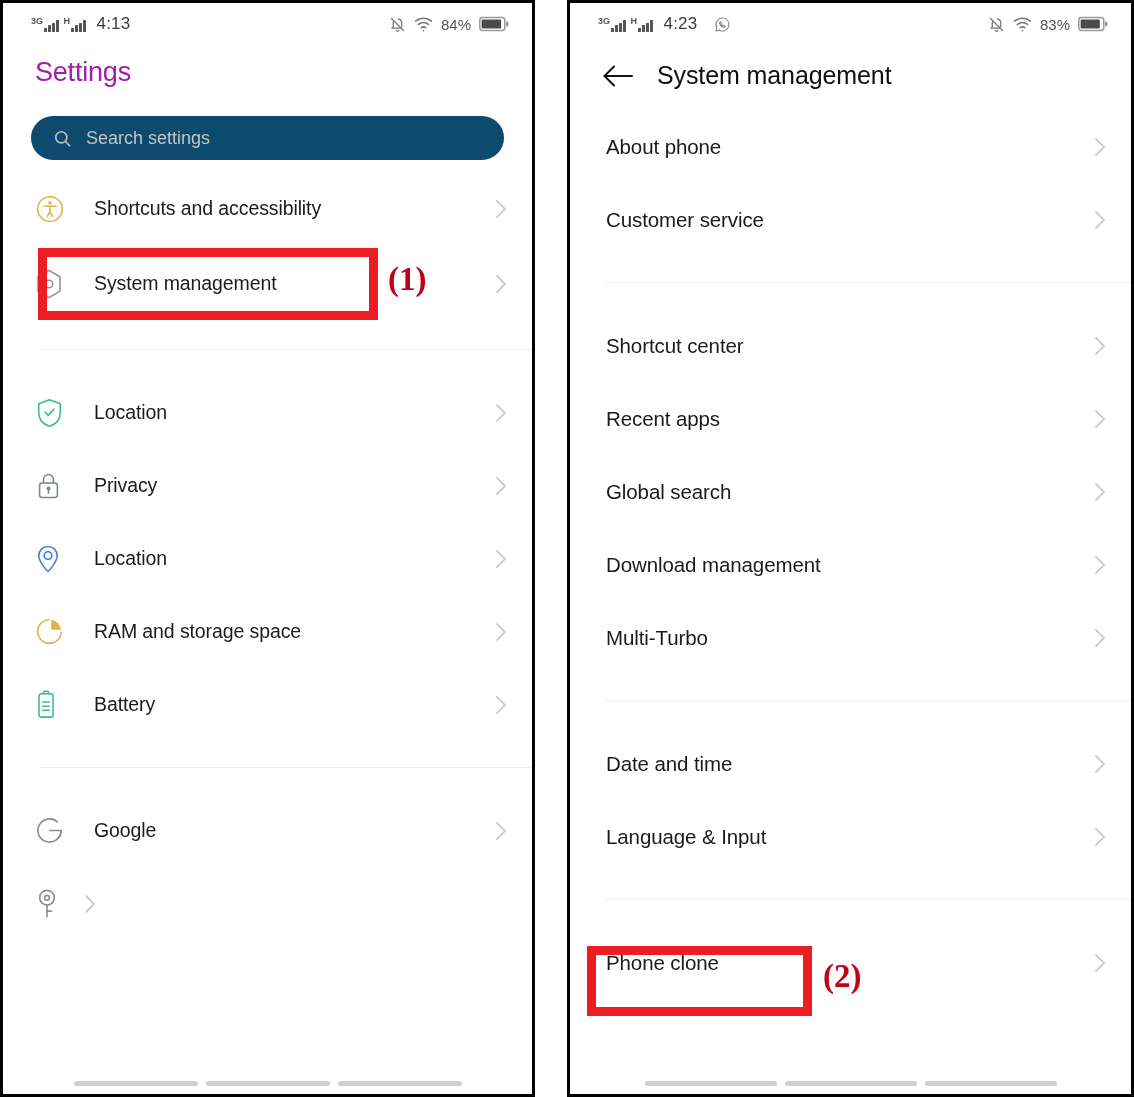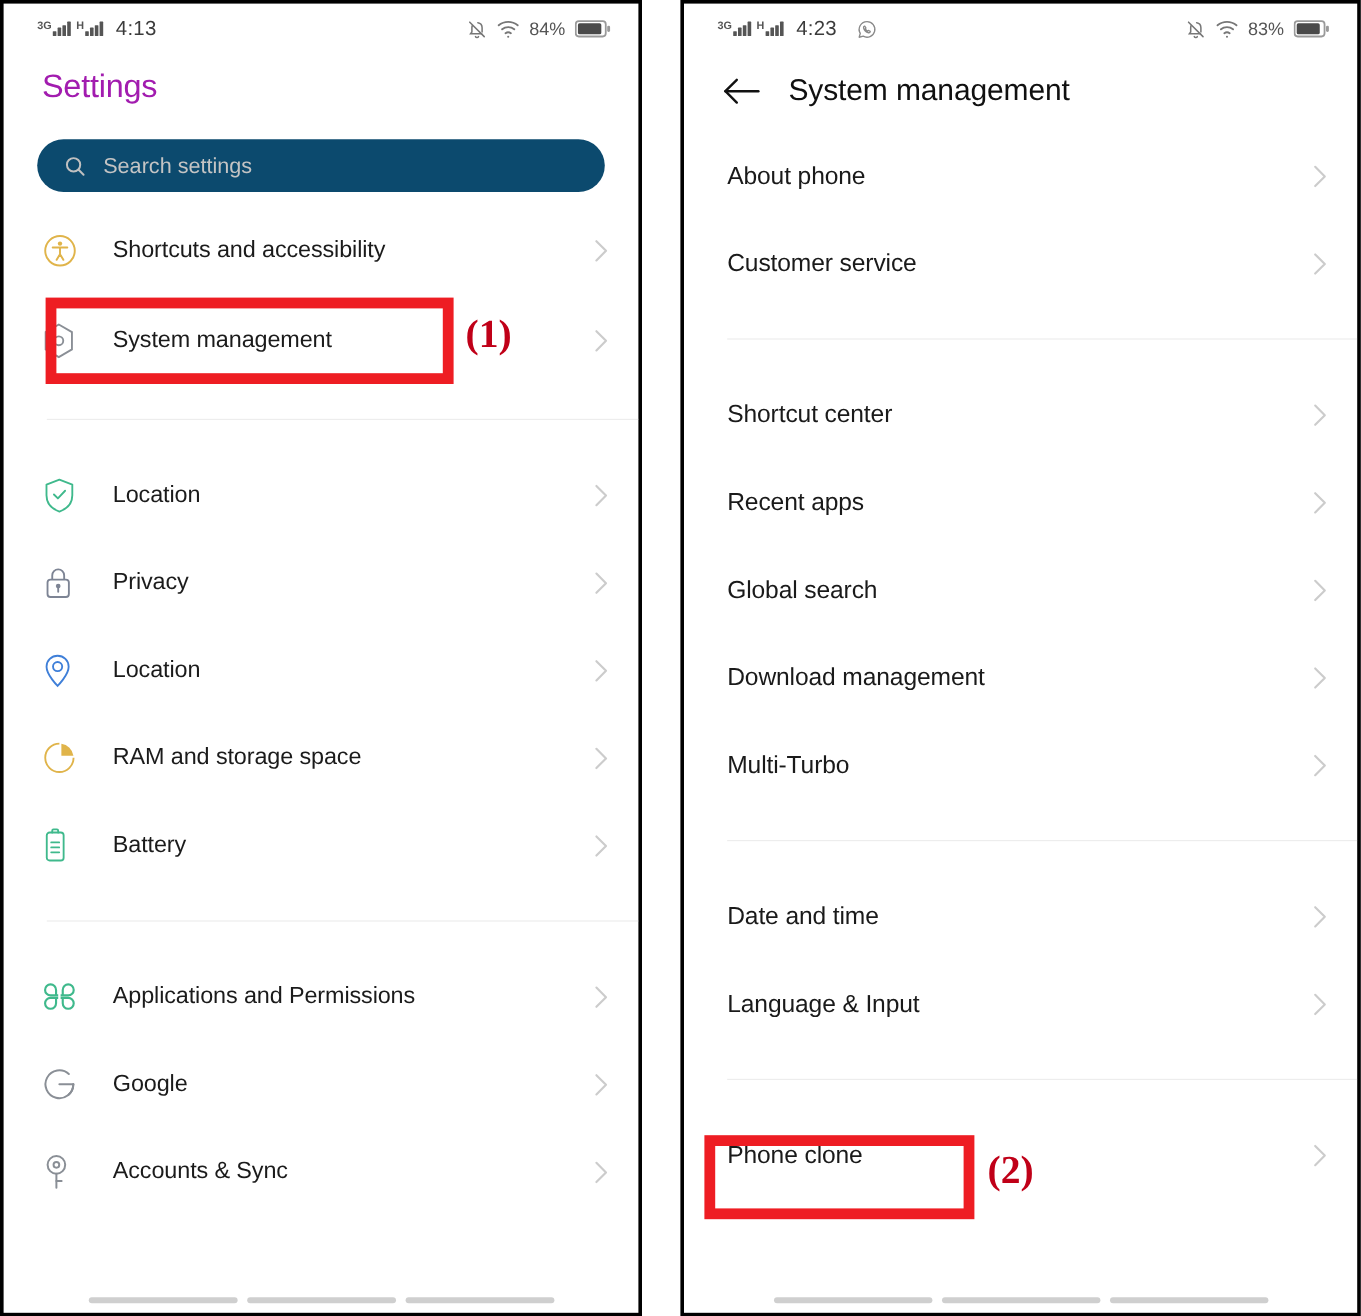"3G" .net-group { align-items: flex-start -> flex-end }
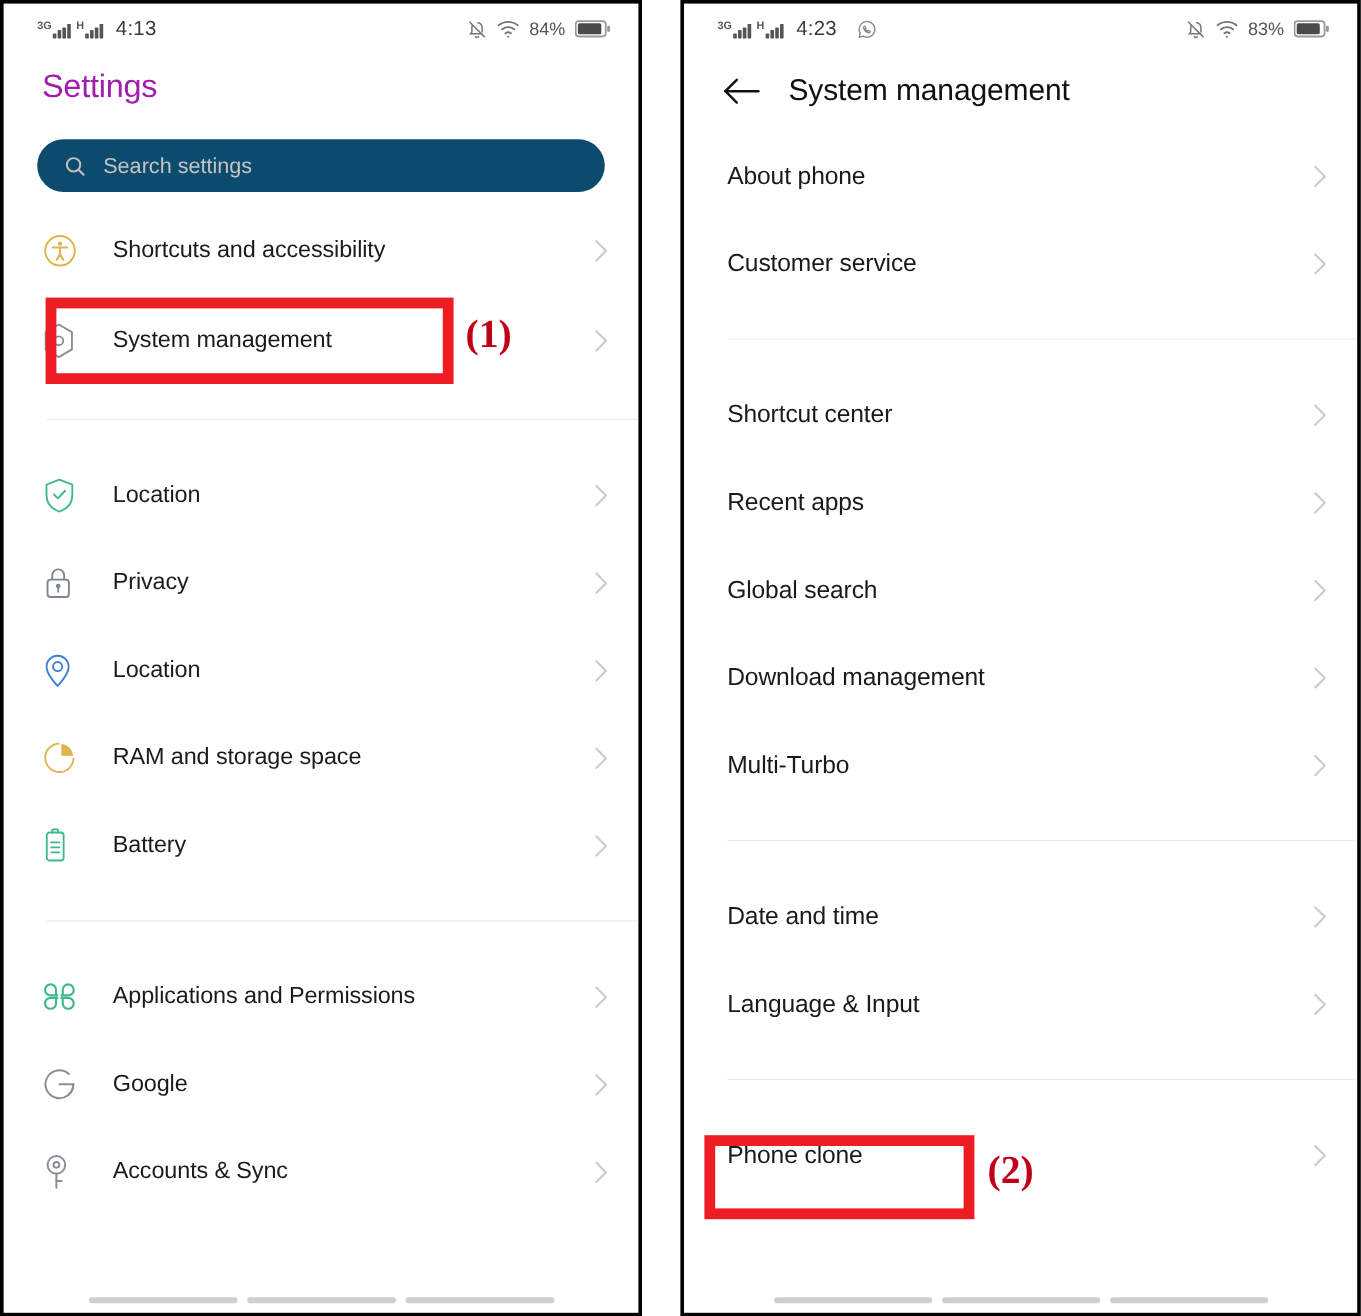"Applications and Permissions" div.row { html: <div> <span> <svg> <path></path> <path></path> <path></path> <path></path> </svg> </span> <span>Applications and Permissions</span> <span> <svg> <polyline></polyline> </svg> </span> </div> -> none }
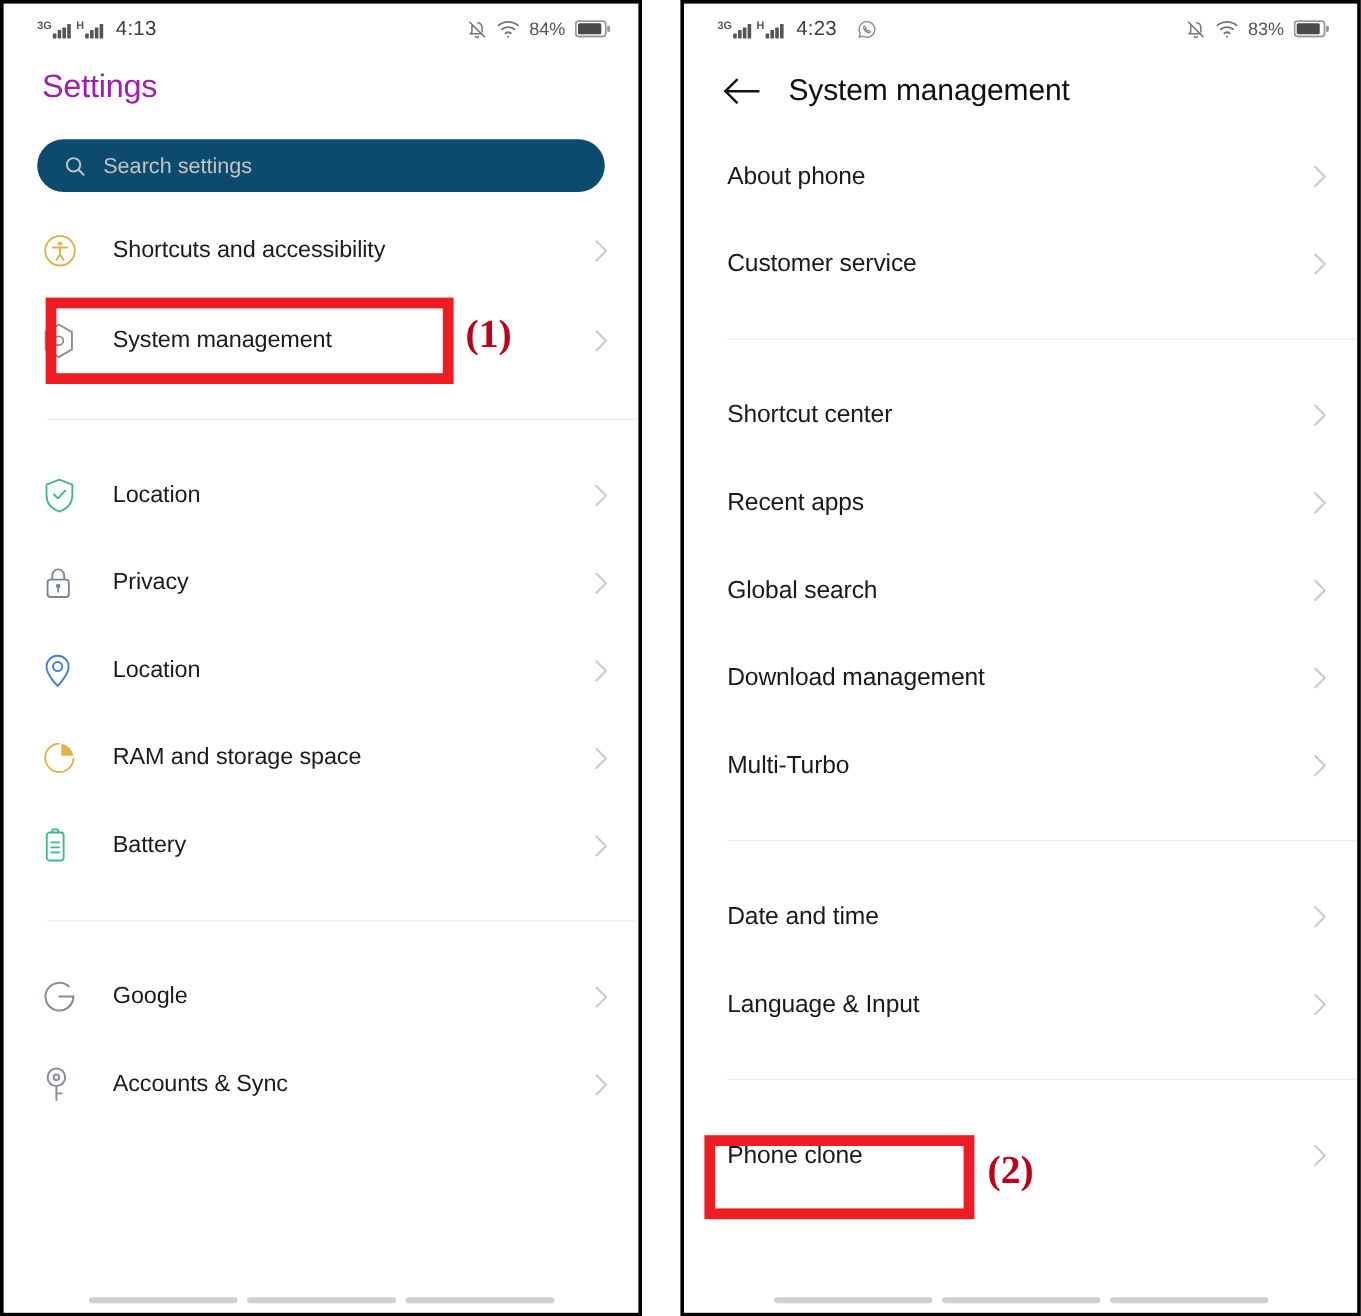"Accounts & Sync" span.row-label { html: <span>Accounts &amp; Sync</span> -> none }
